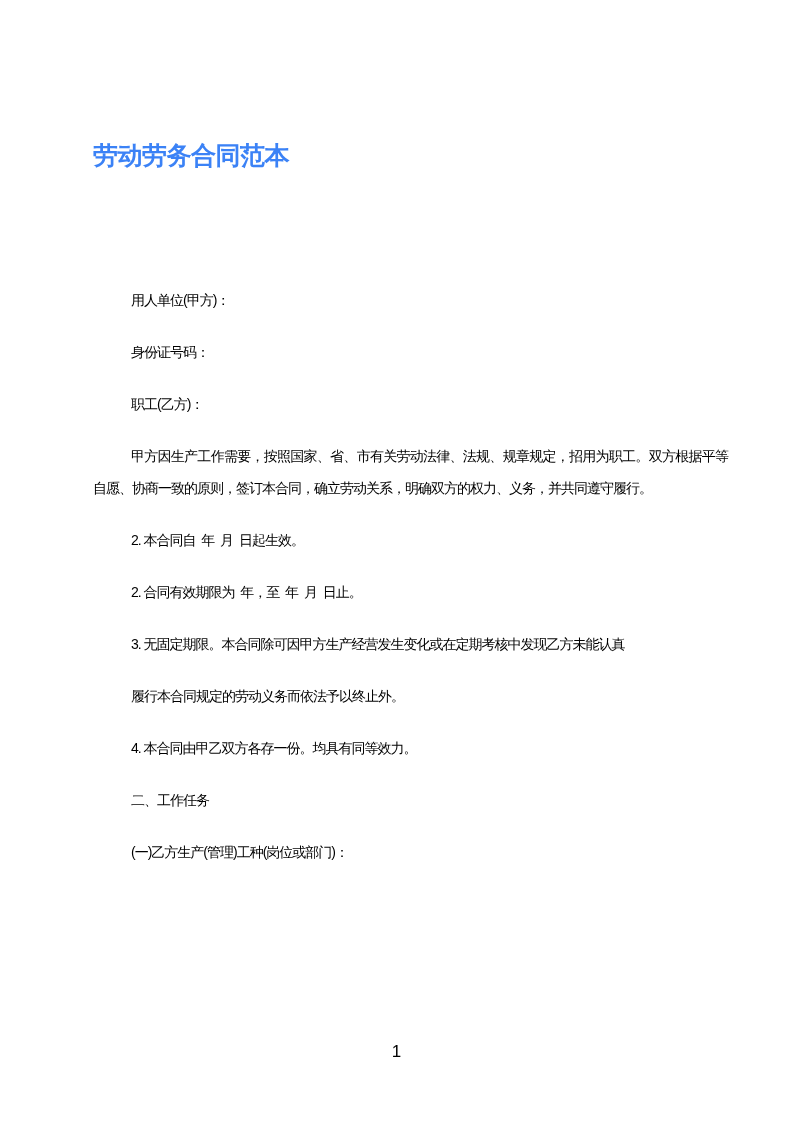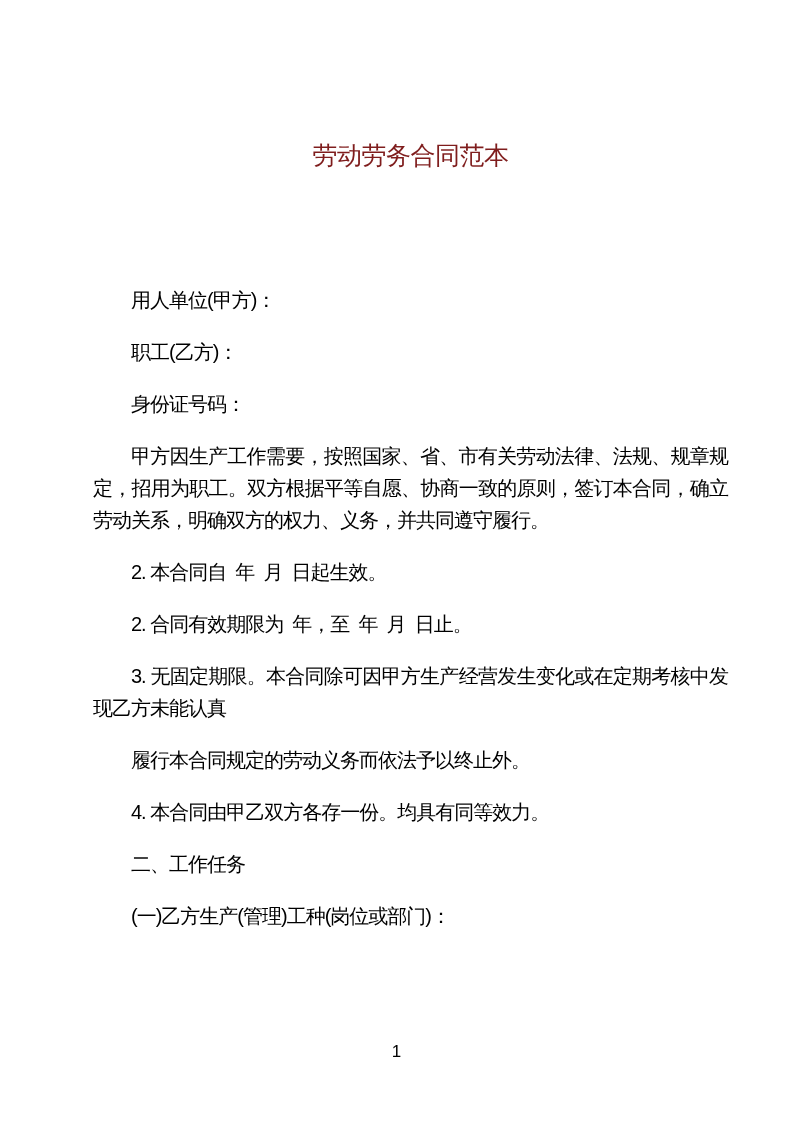"劳动劳务合同范本" .doc-title { color: #7f1d1d -> #3b82f6; font-weight: 400 -> 700; text-align: center -> none }
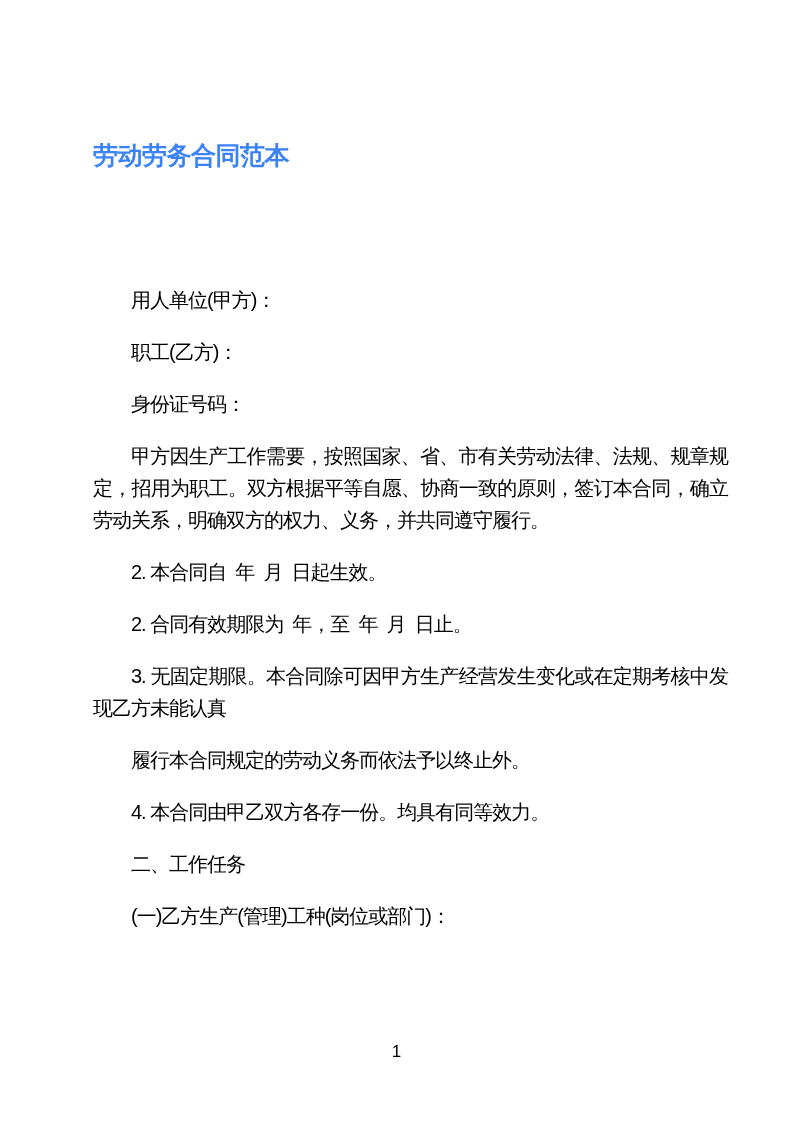"用人单位(甲方)：" .para { font-size: 20px -> 14px }
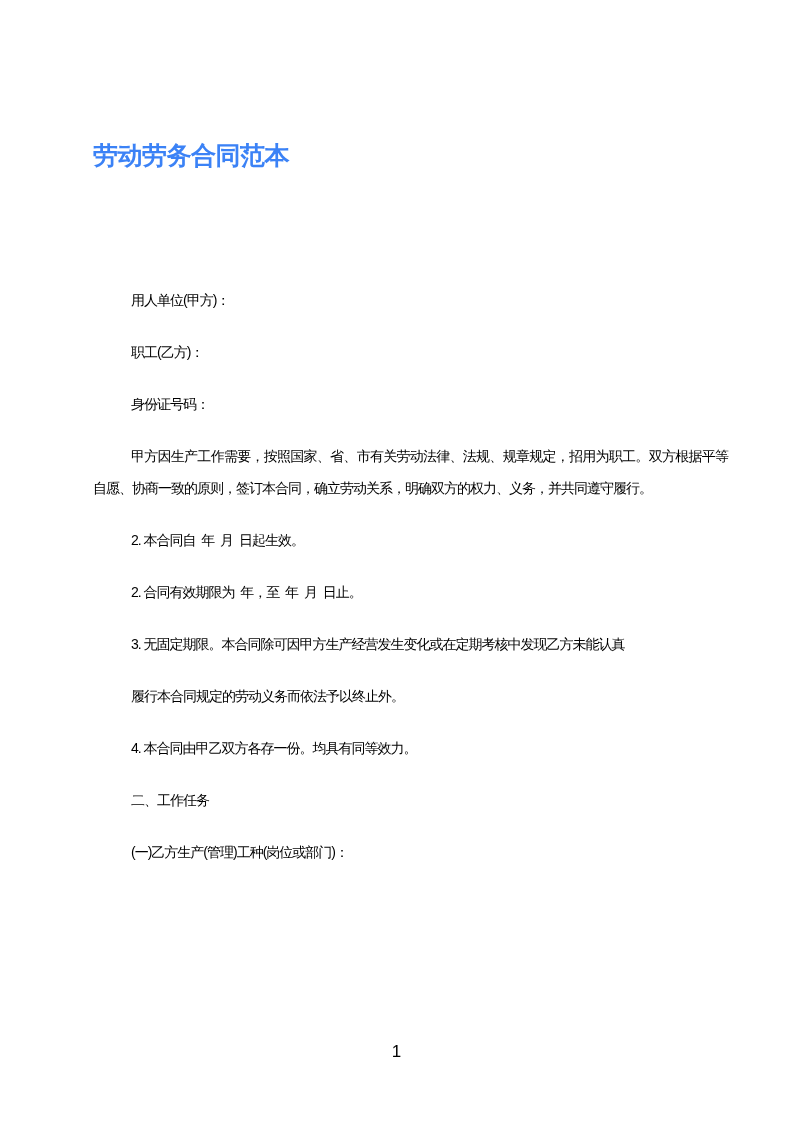"职工(乙方)：" p.para { order: before "身份证号码：" -> after "身份证号码：" }
